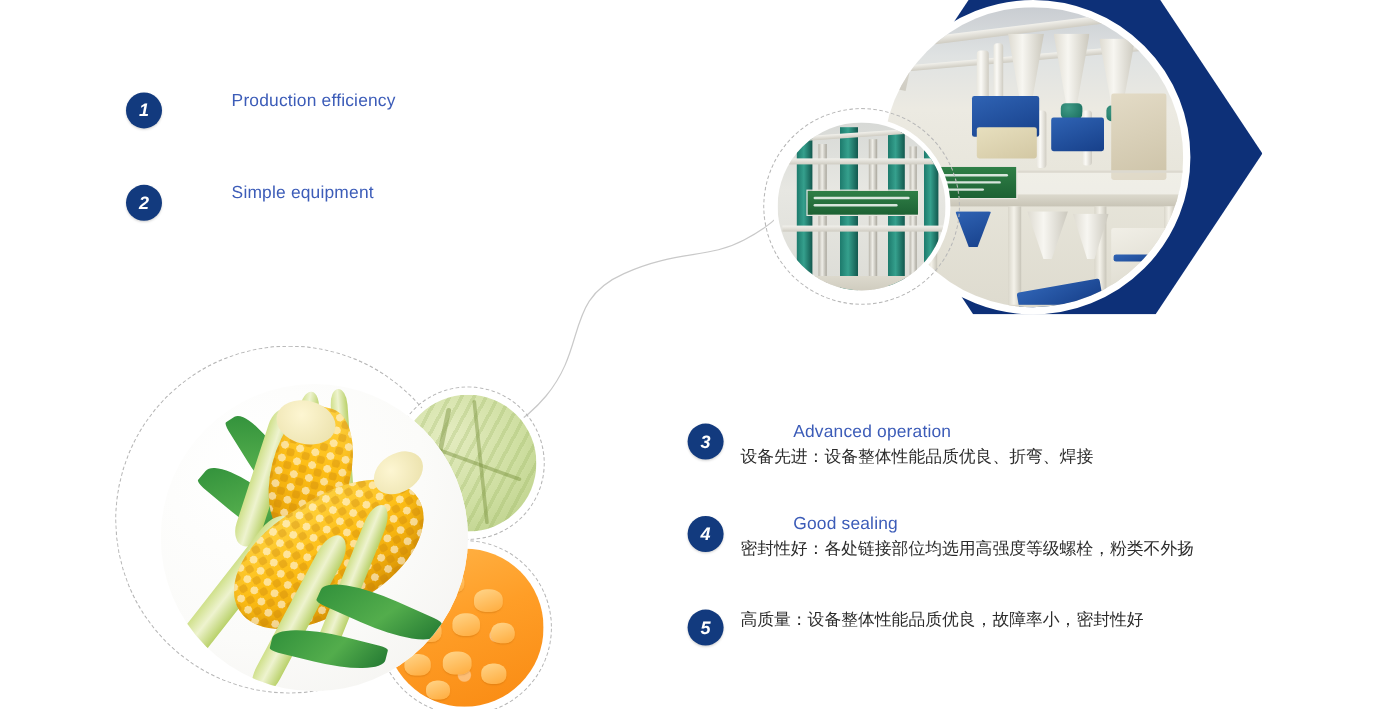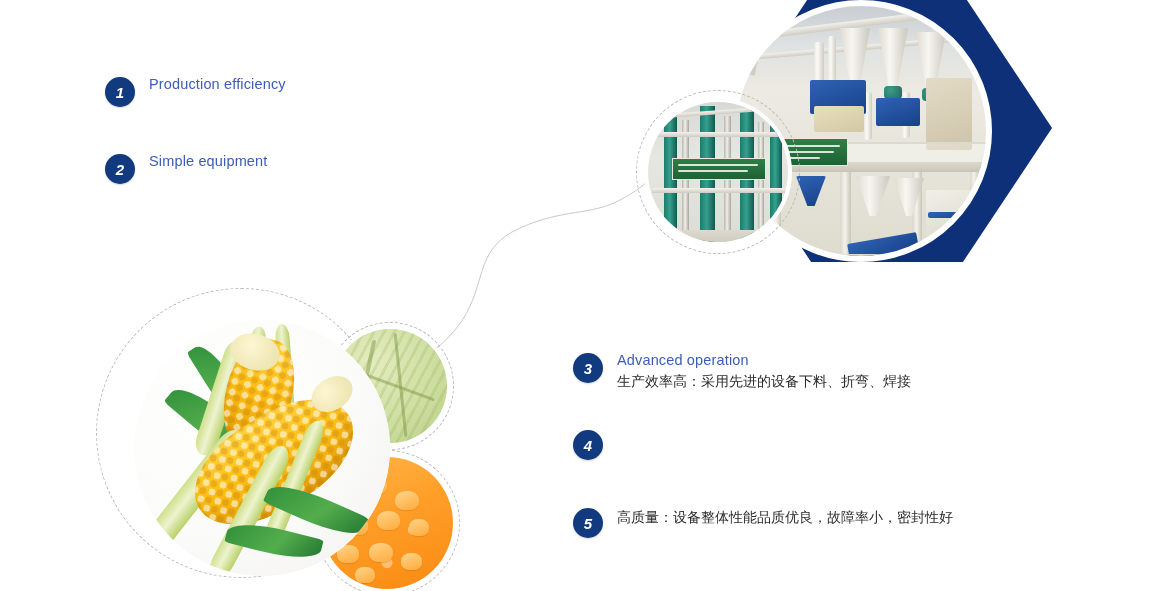"Production efficiency" .ftitle { margin-left: none -> 44px }
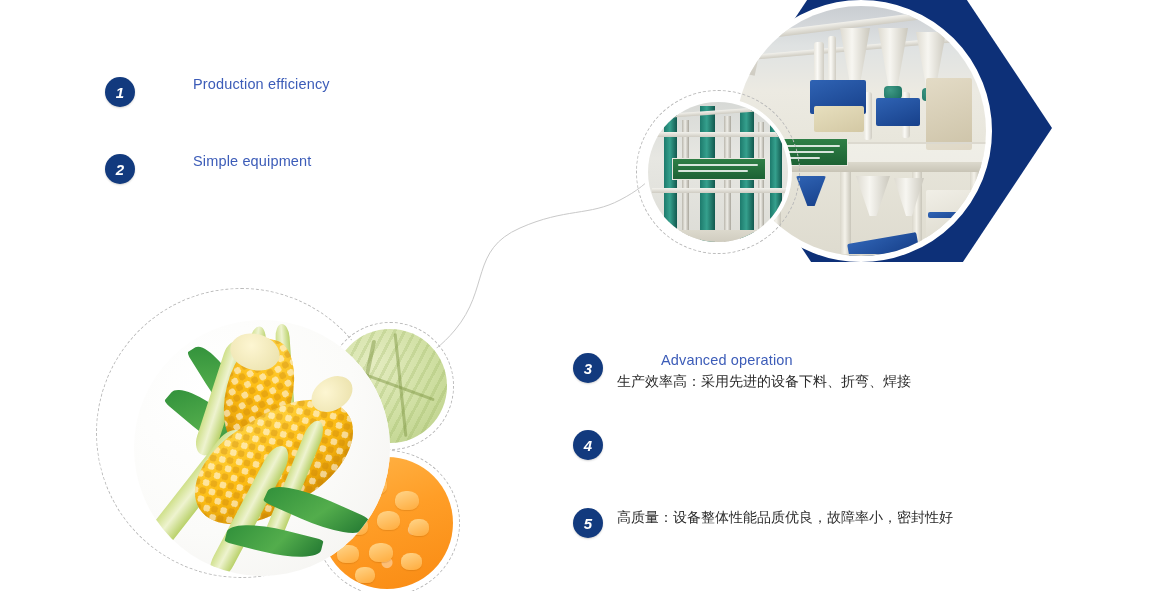"生产效率高：采用先进的设备下料、折弯、焊接" div.fdesc { text: 生产效率高：采用先进的设备下料 -> 设备先进：设备整体性能品质优良 }
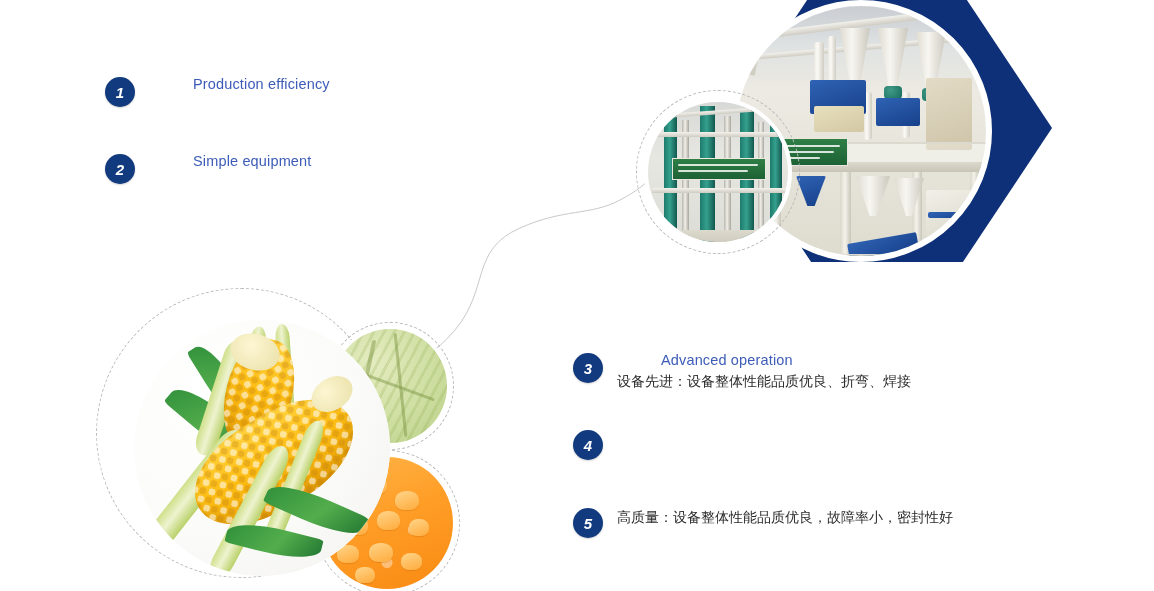"Good sealing" div.ftext { html: none -> <div> <div>Good sealing</div> <div>密封性好：各处链接部位均选用高强度等级螺栓，粉类不外扬</div> </div> }
